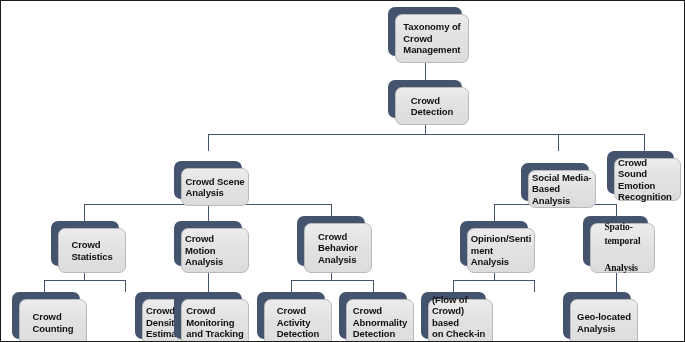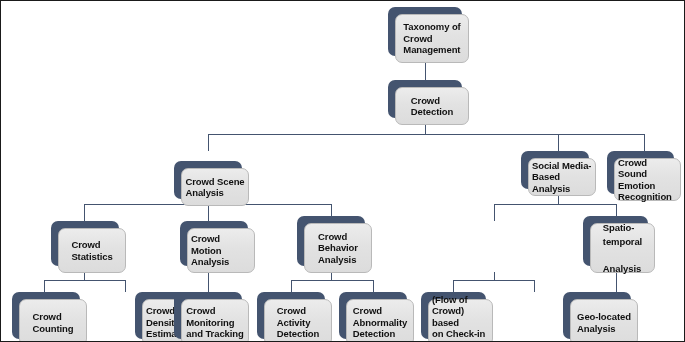"Social Media-" div.node { top: 150px -> 162px }
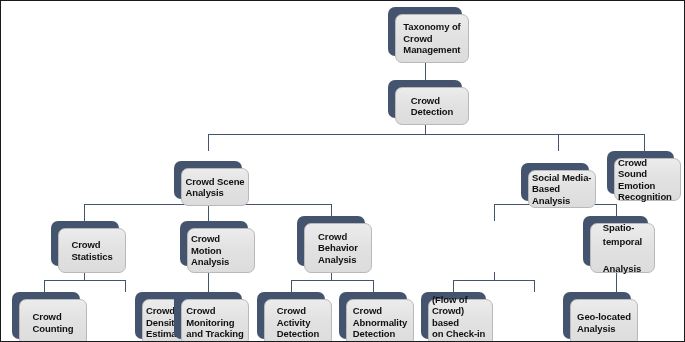"Spatio-" div.node { font-family: none -> Liberation Serif, serif }
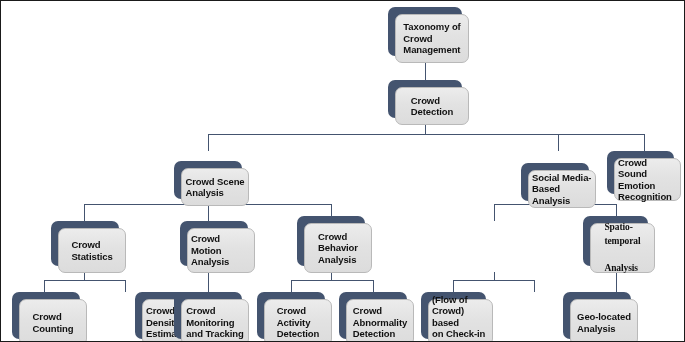"Crowd Motion" div.node { margin-left: 6px -> none }
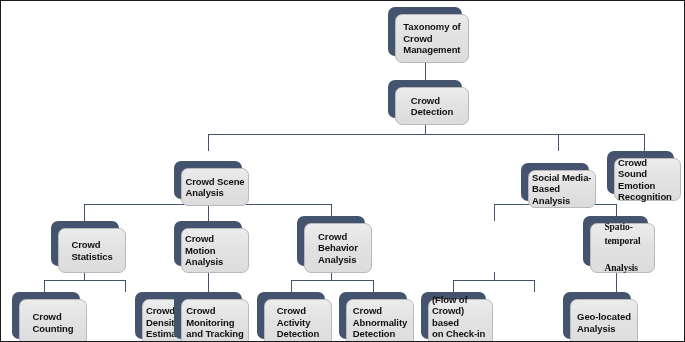"Opinion/Senti" div.node { html: none -> <div> <div></div> <div> <span>Opinion/Senti ment Analysis</span> </div> </div> }
